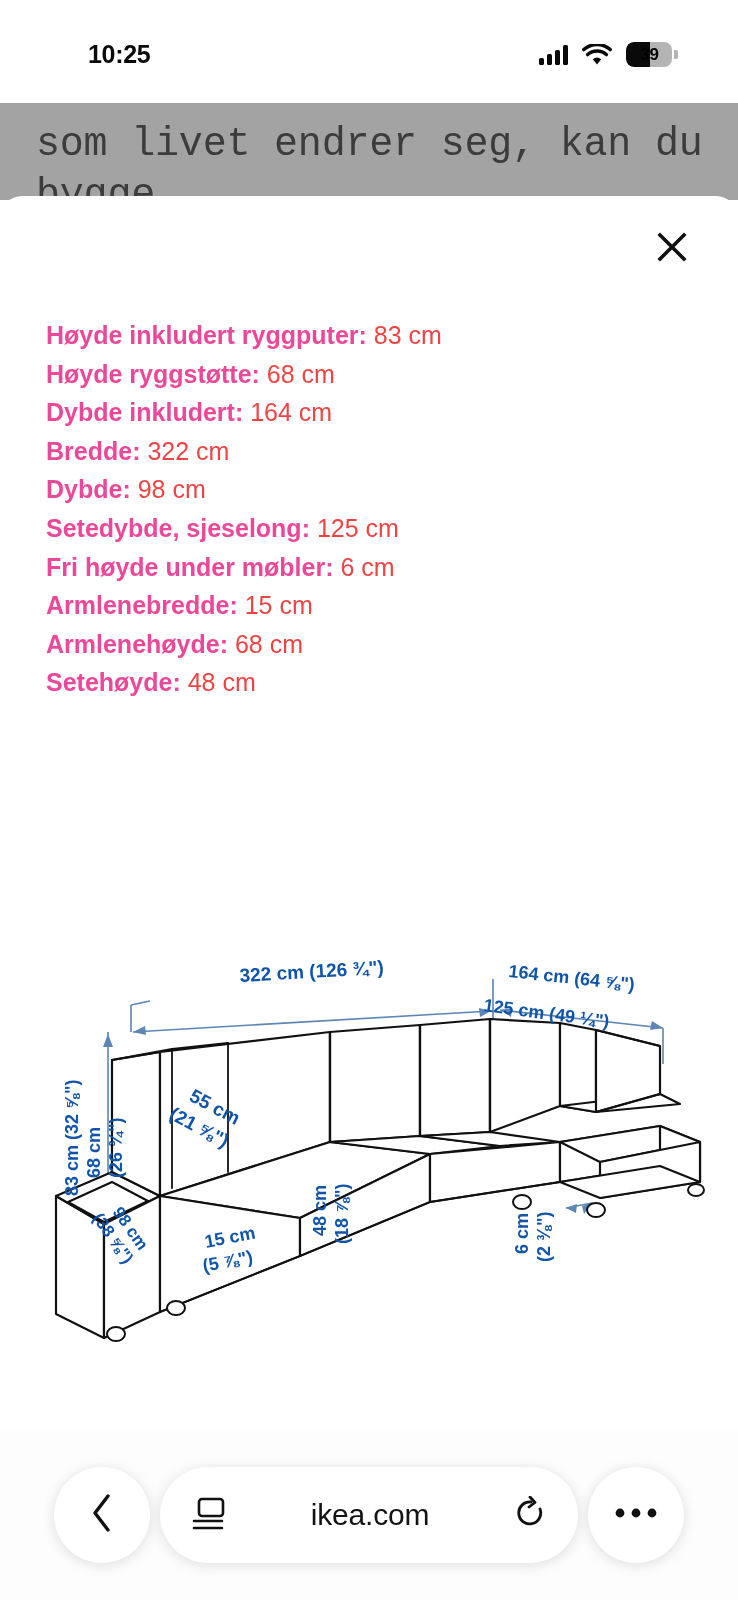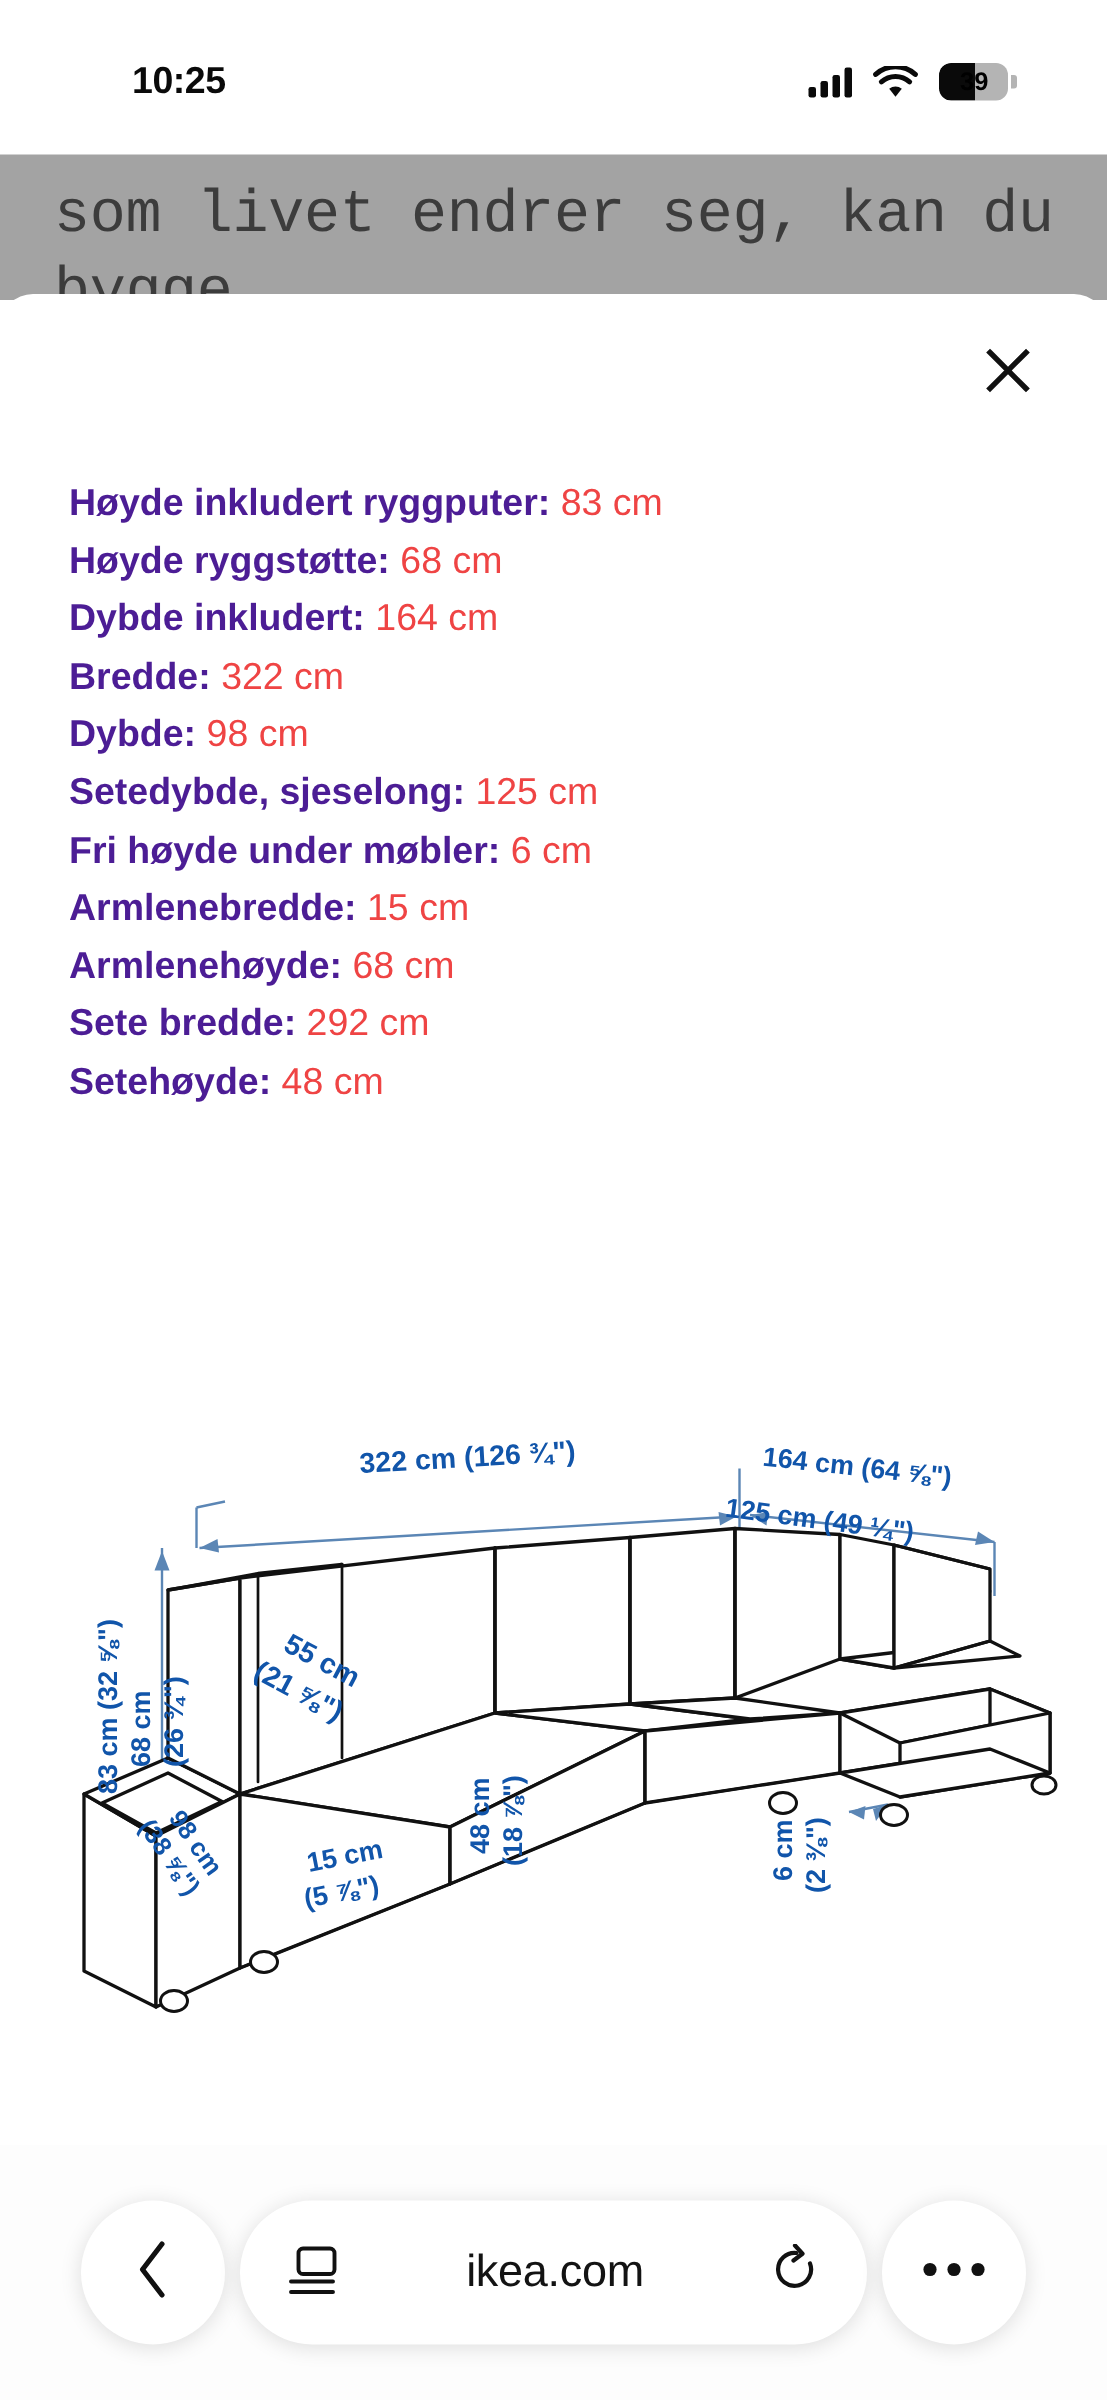"Høyde inkludert ryggputer:" .spec-label { color: #4c1d95 -> #ec4899 }
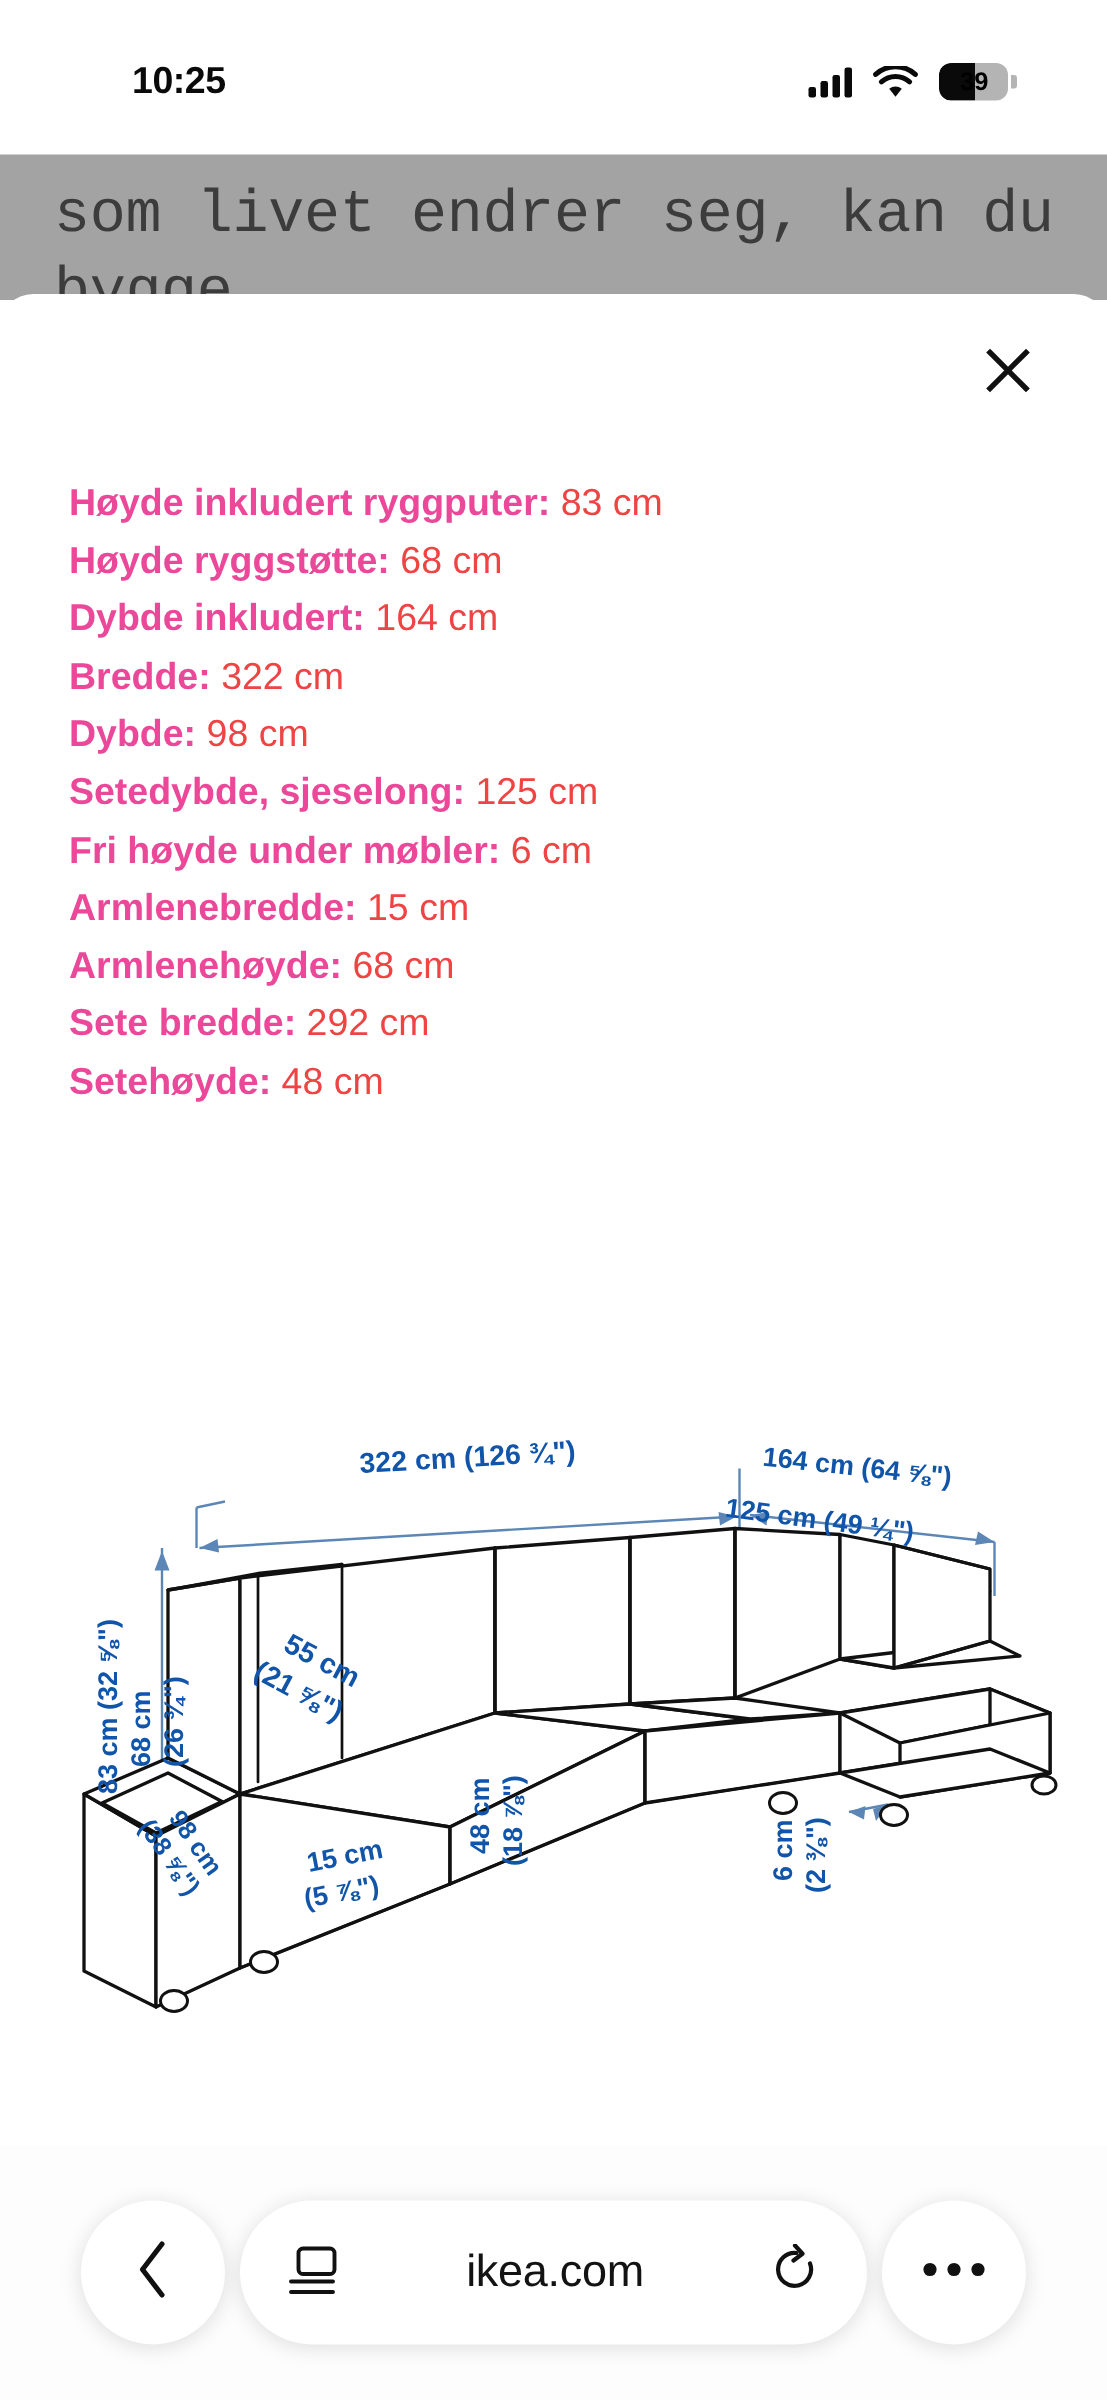"Sete bredde: 292 cm" div.spec-row { html: <div> <span>Sete bredde:</span> <span>292 cm</span> </div> -> none }
